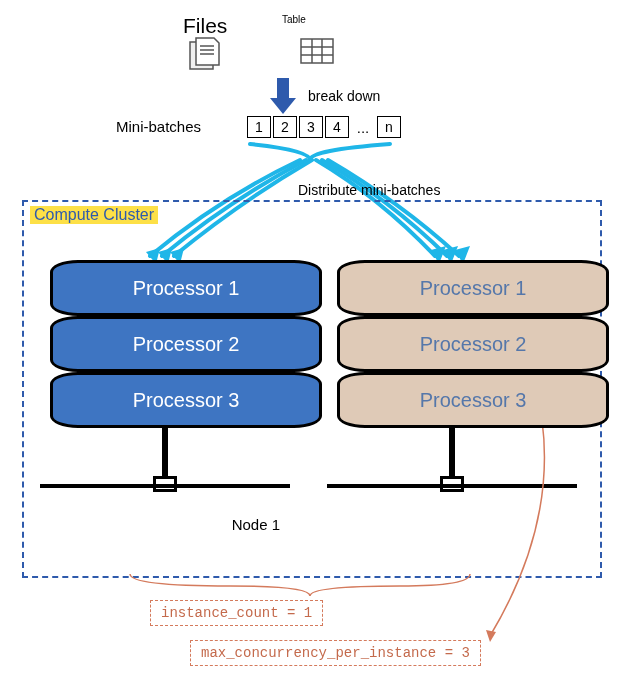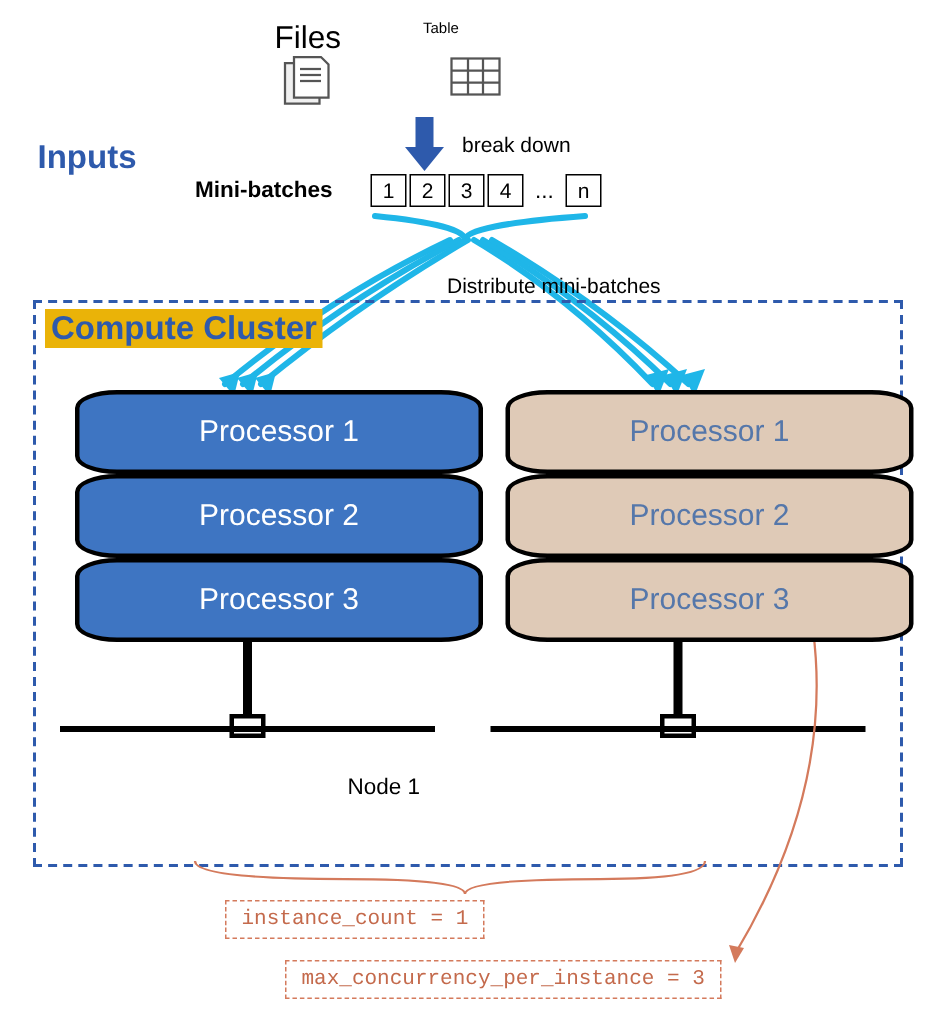"Inputs" div.inputs-label { html: <div>Inputs</div> -> none }
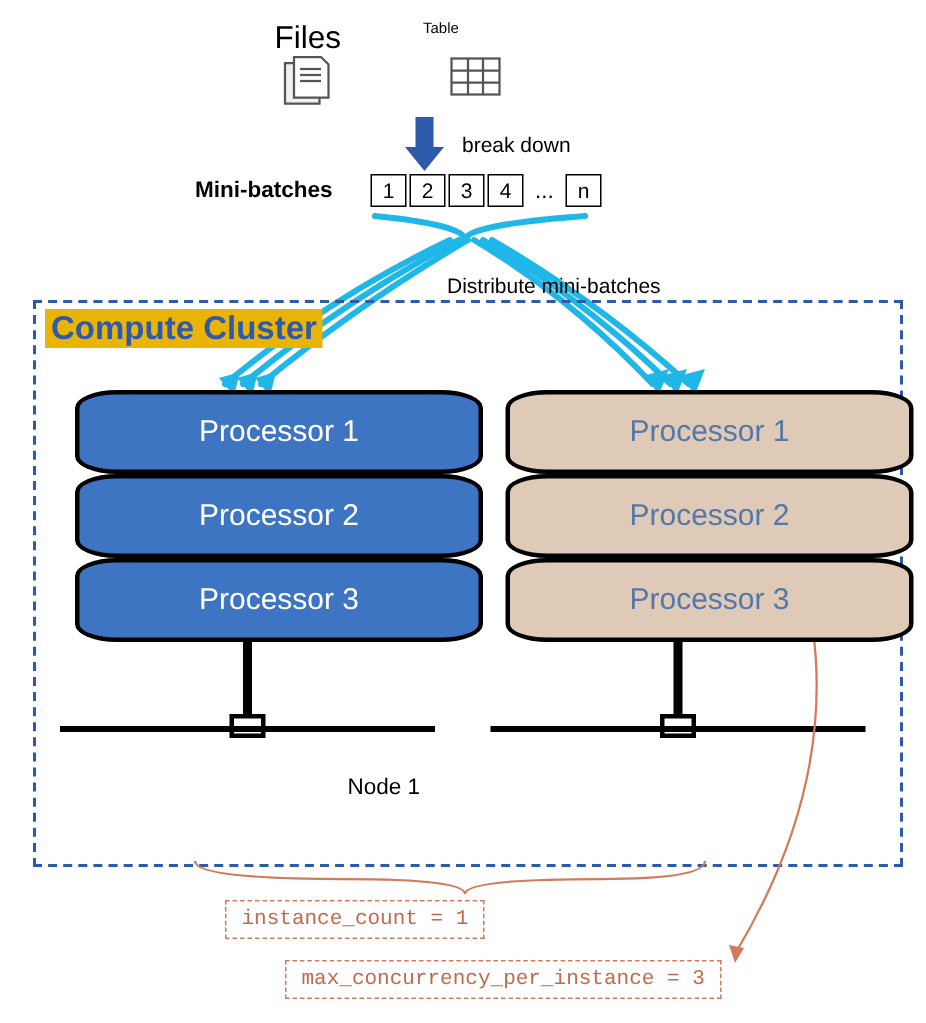"Mini-batches" .mini-batches-label { font-weight: bold -> none; left: 120px -> 106px }
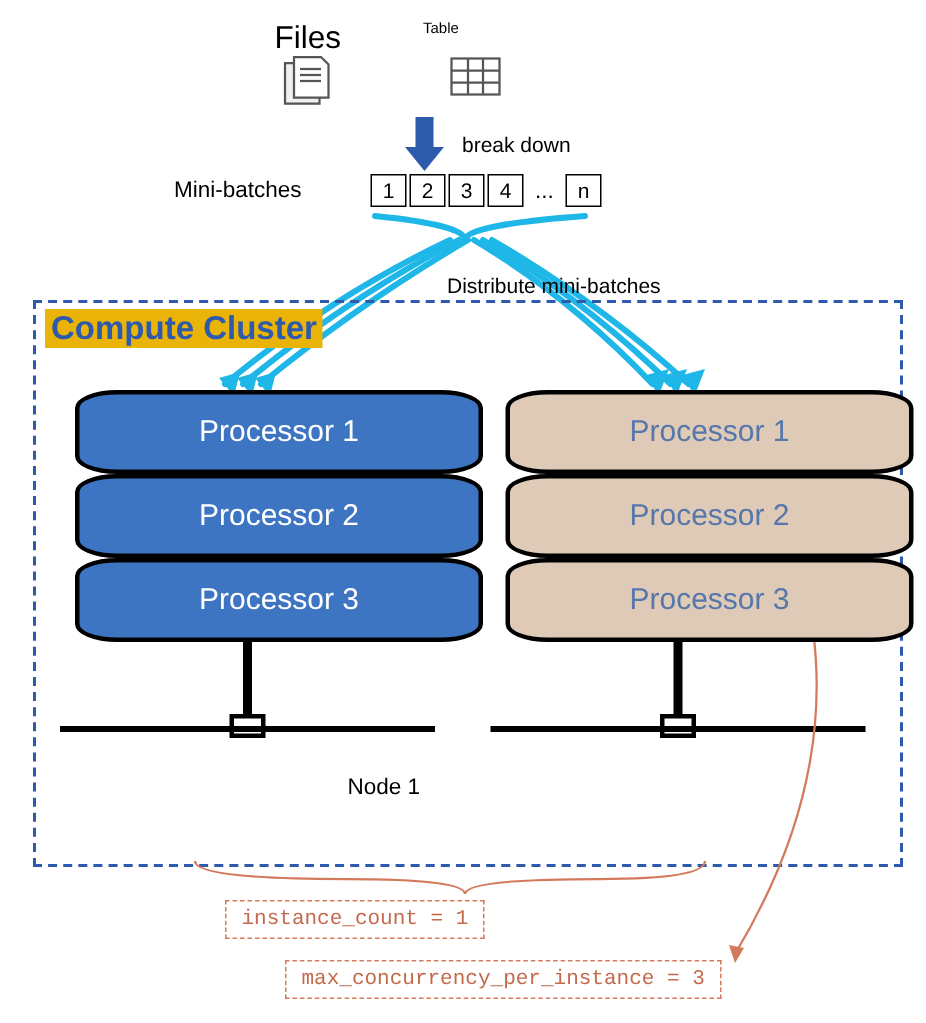"Compute Cluster" .cluster-label { background: #eab308 -> #fde047; font-size: 22px -> 16px; font-weight: bold -> normal }
